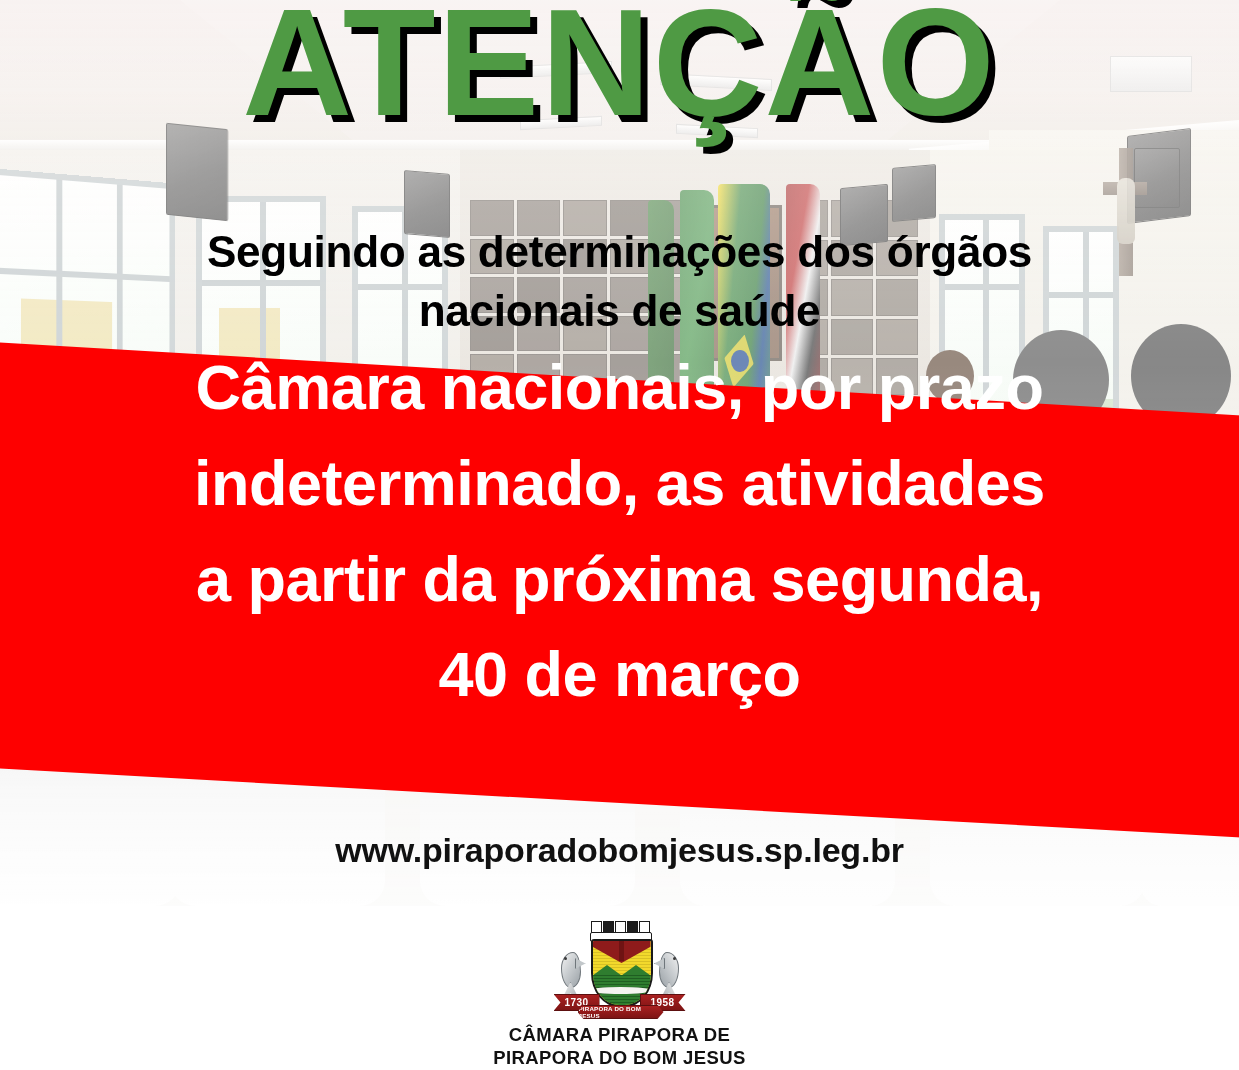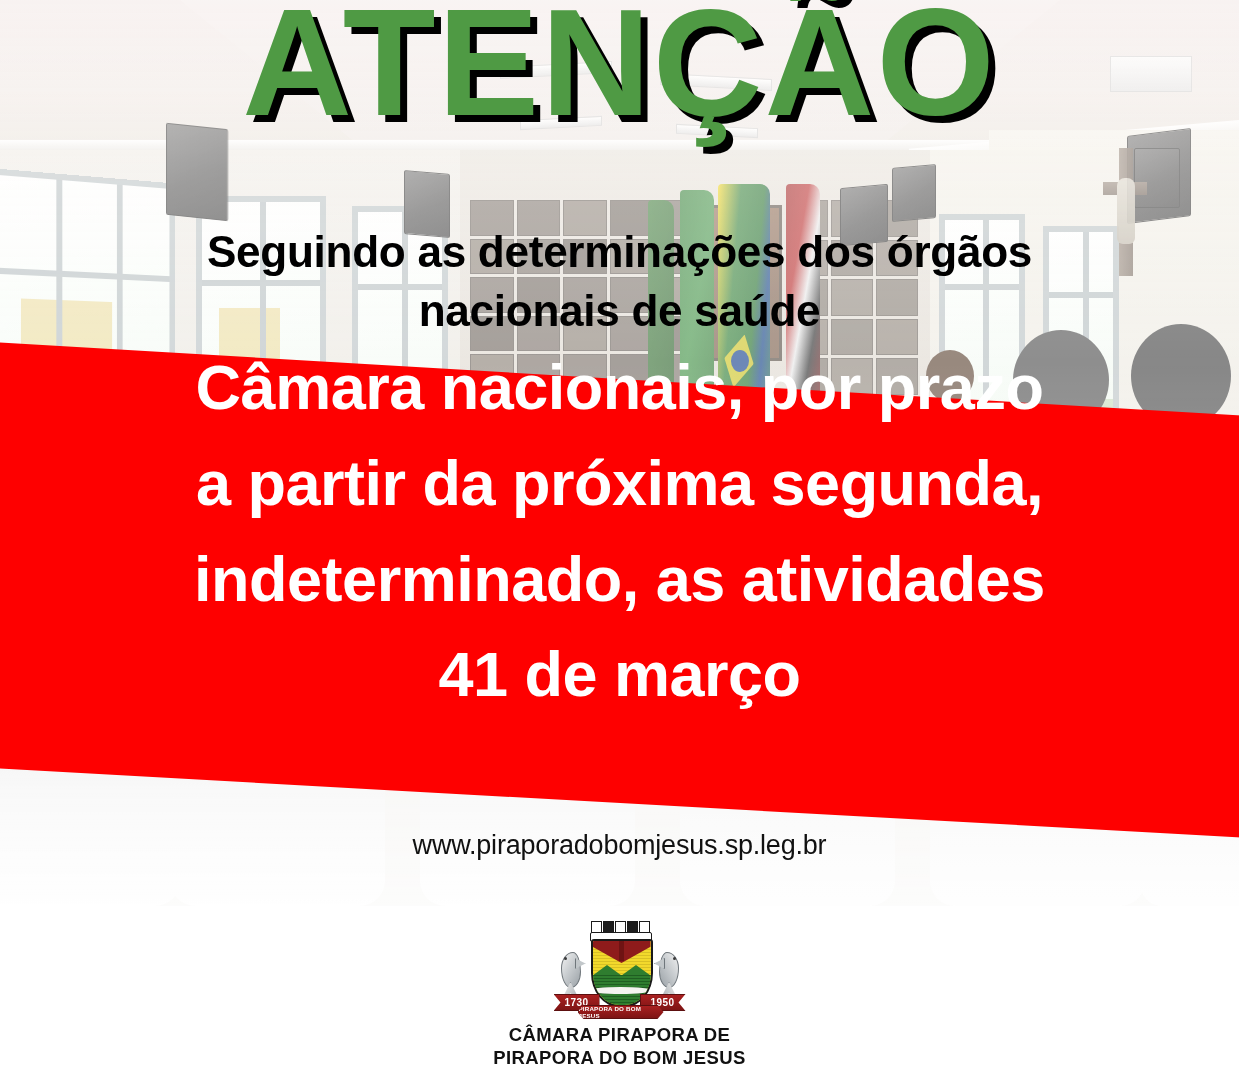"a partir da próxima segunda," span.ln { order: before "indeterminado, as atividades" -> after "indeterminado, as atividades" }
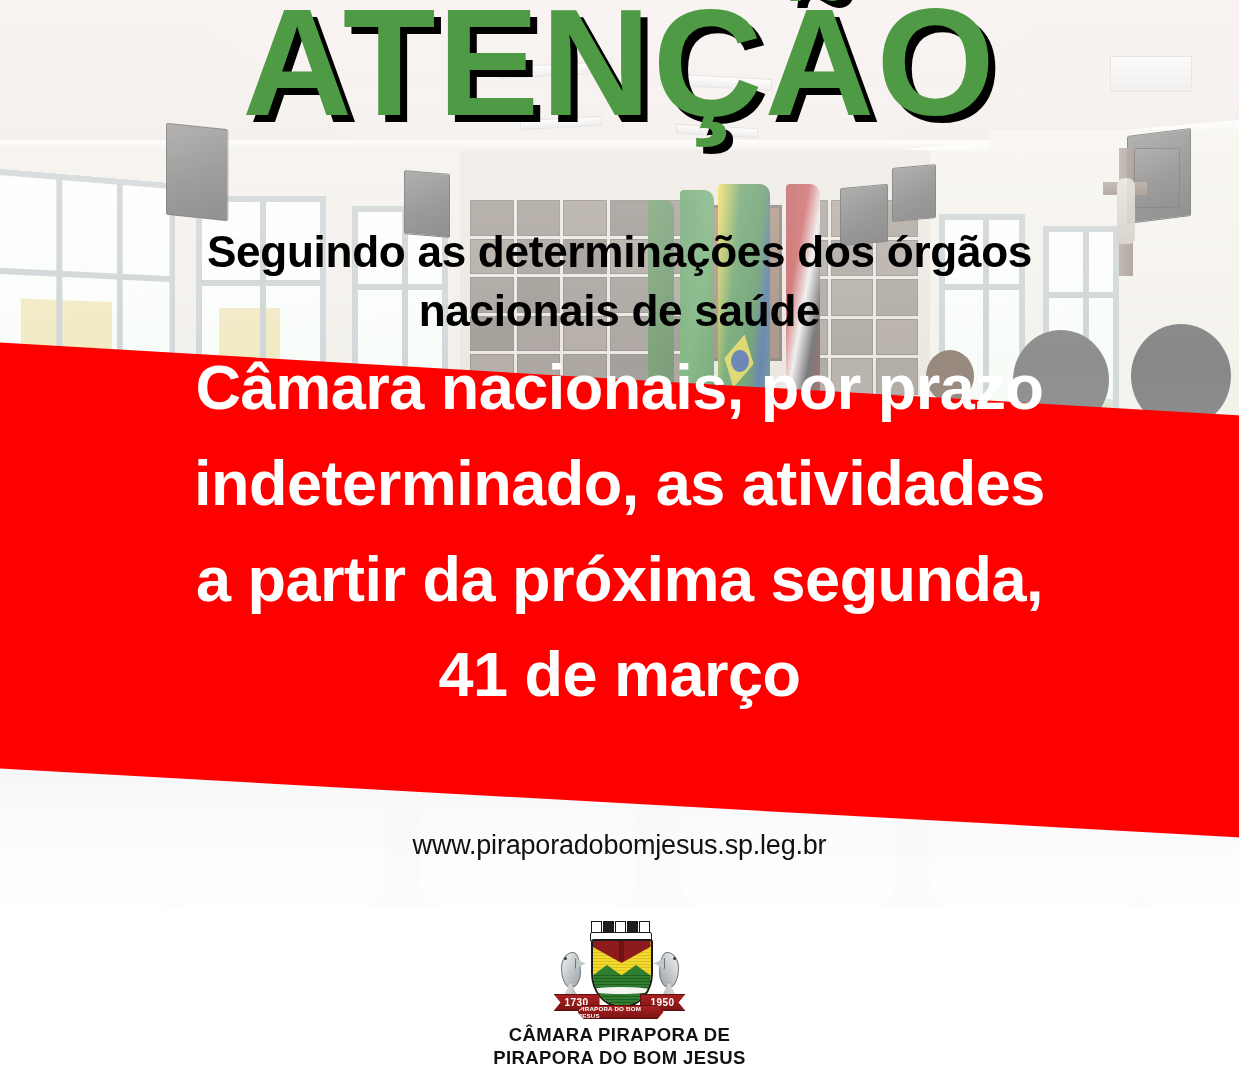"41 de março" span.ln { text: 41 -> 40 }
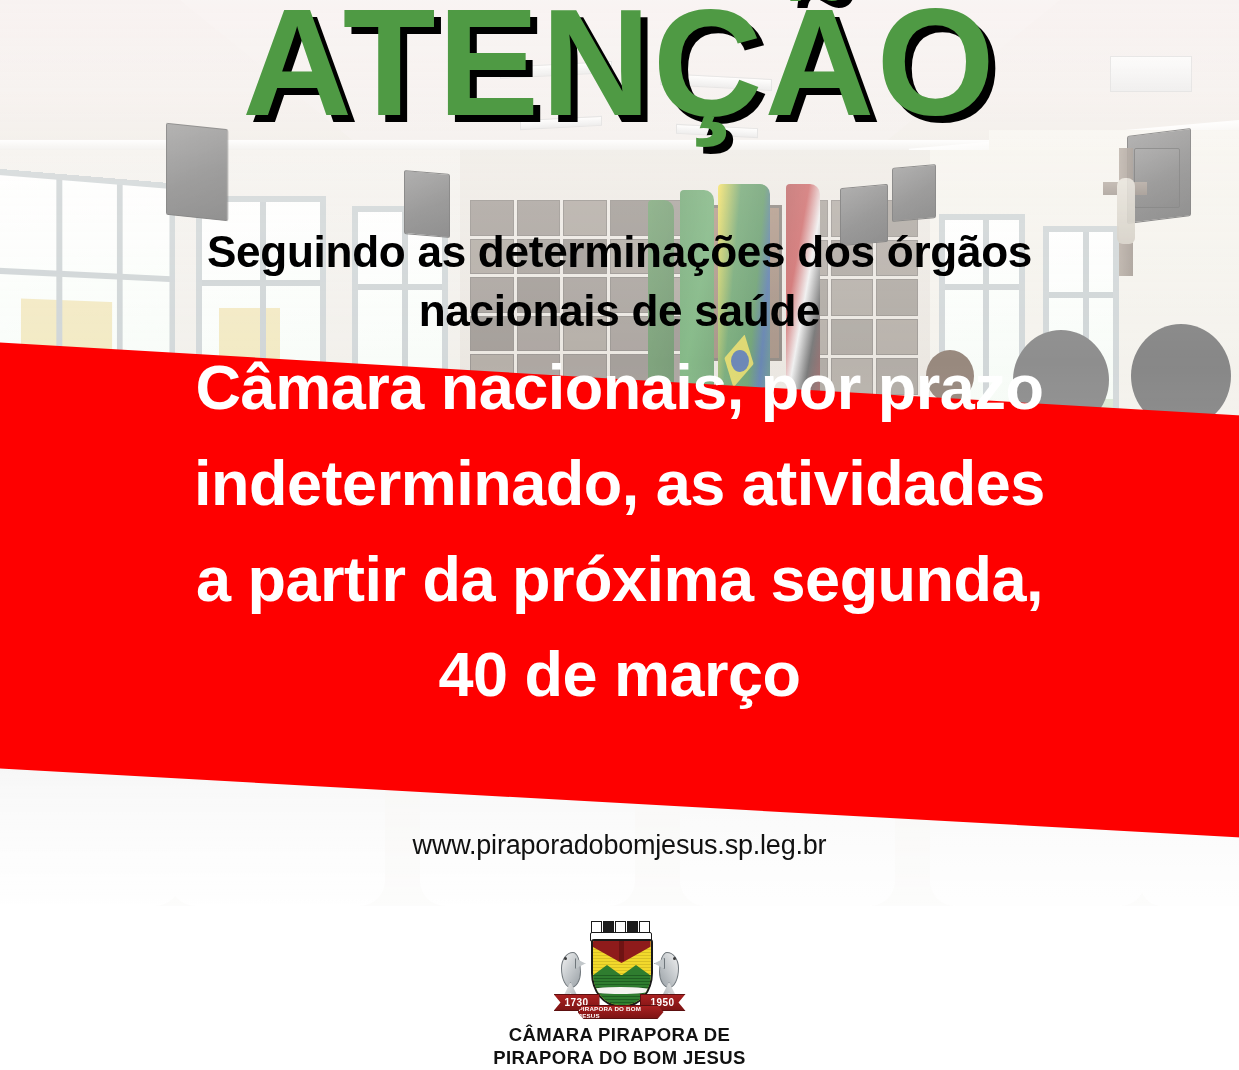"www.piraporadobomjesus.sp.leg.br" #site-block .url { font-size: 27px -> 34px; font-weight: normal -> bold }
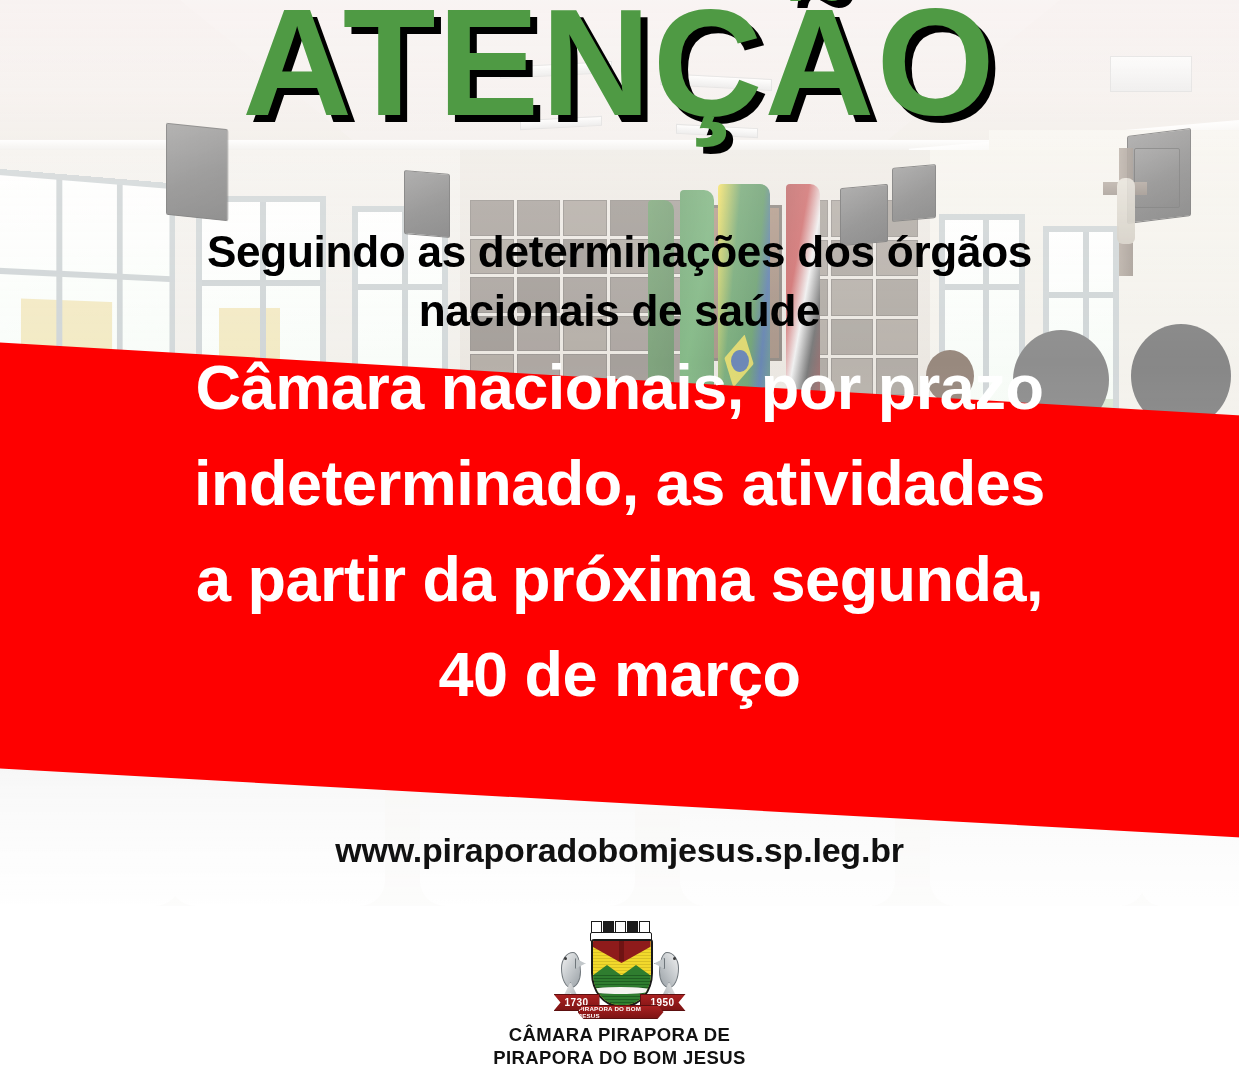"1950" div.ribbon { text: 1950 -> 1958 }
